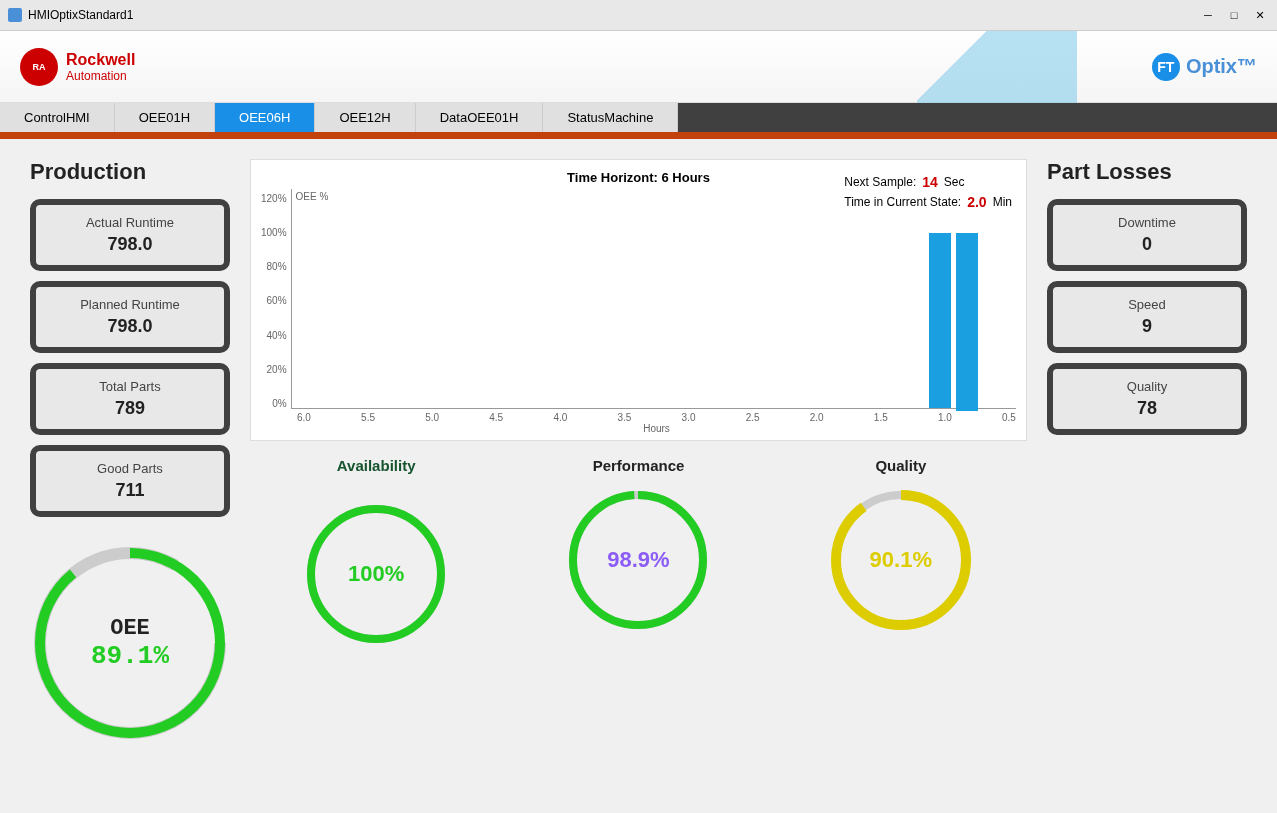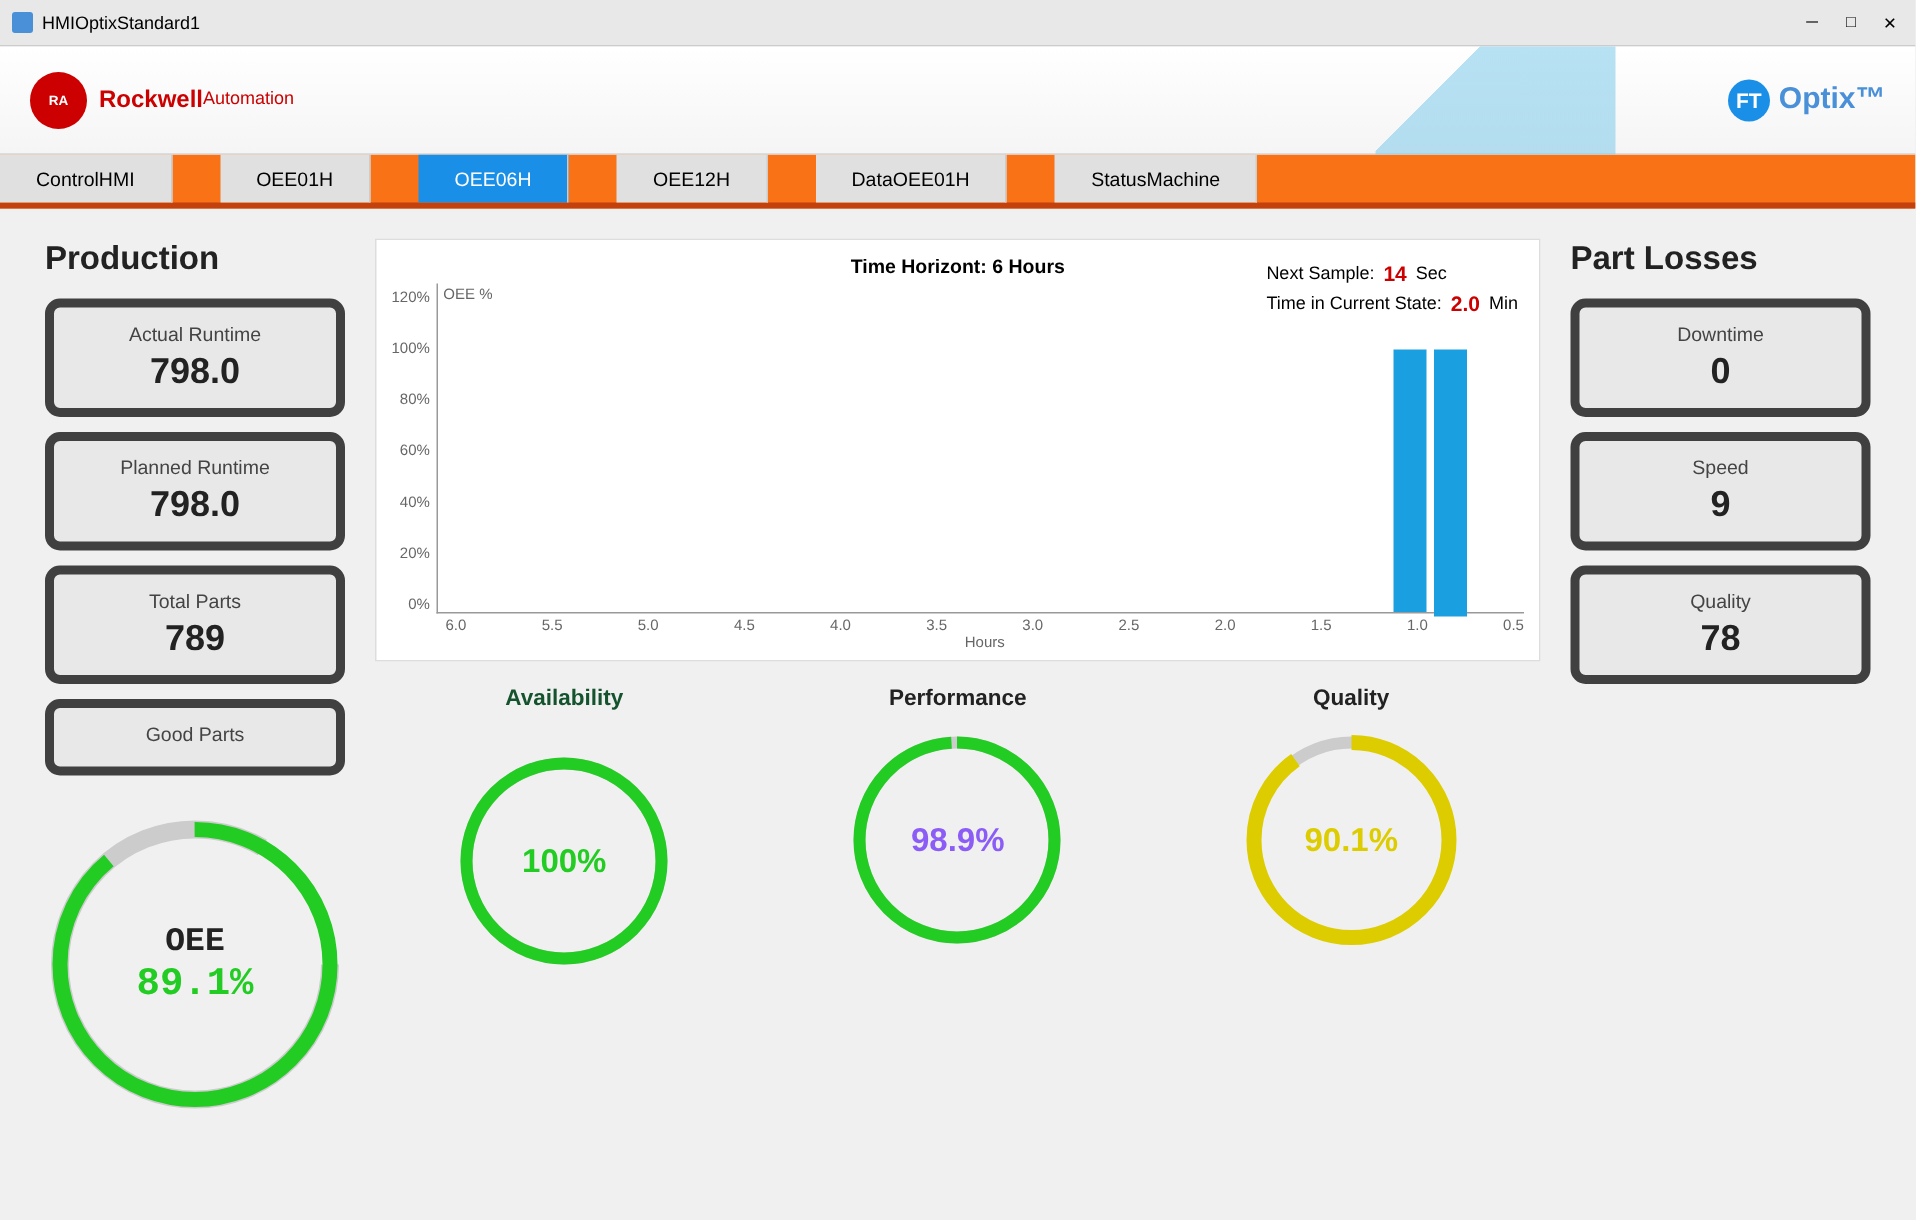"Rockwell" .logo-text { flex-direction: row -> column }
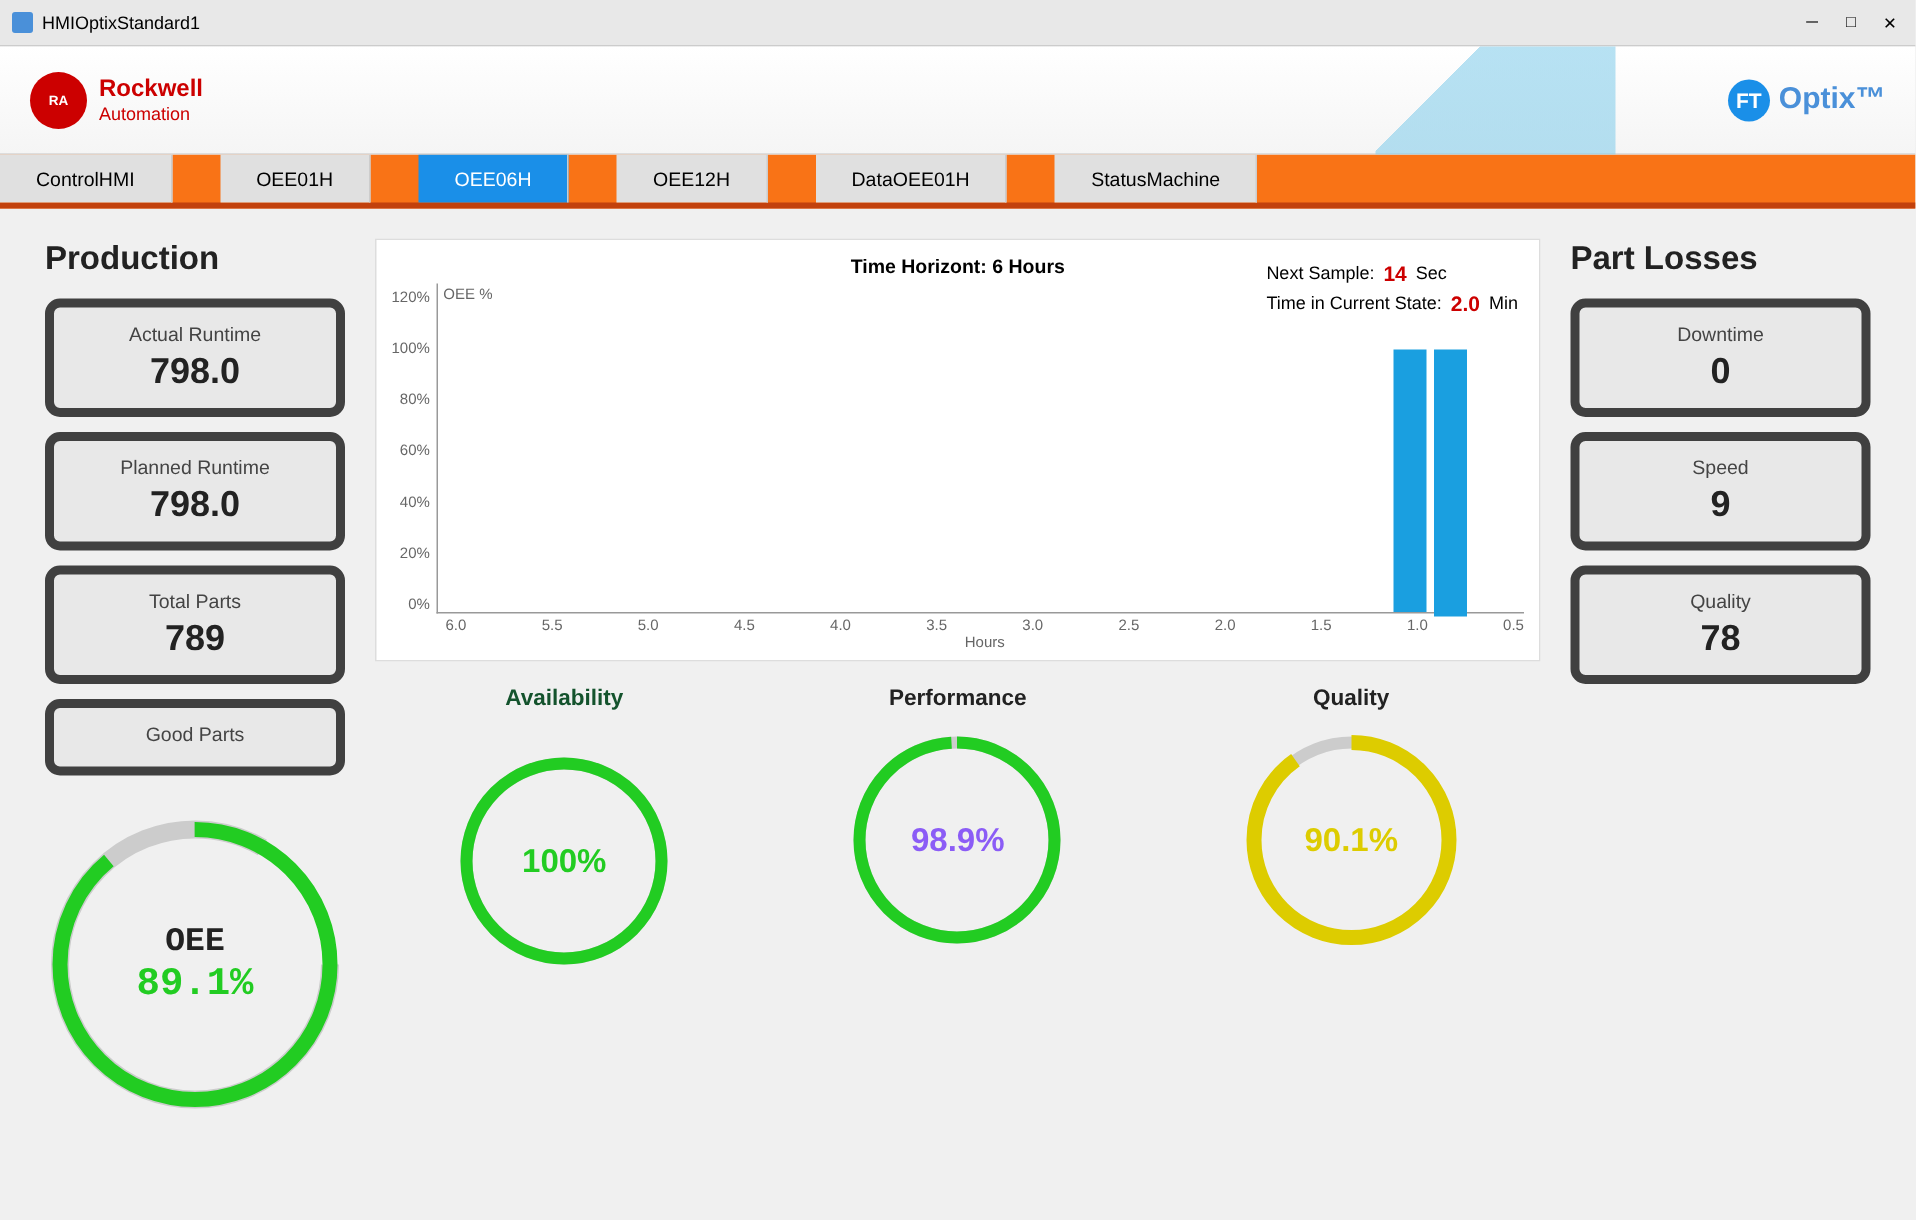"ControlHMI" .nav-tabs { background: #f97316 -> #404040; border-bottom: 4px solid #c2410c -> 7px solid #c2410c; gap: 32px -> none }
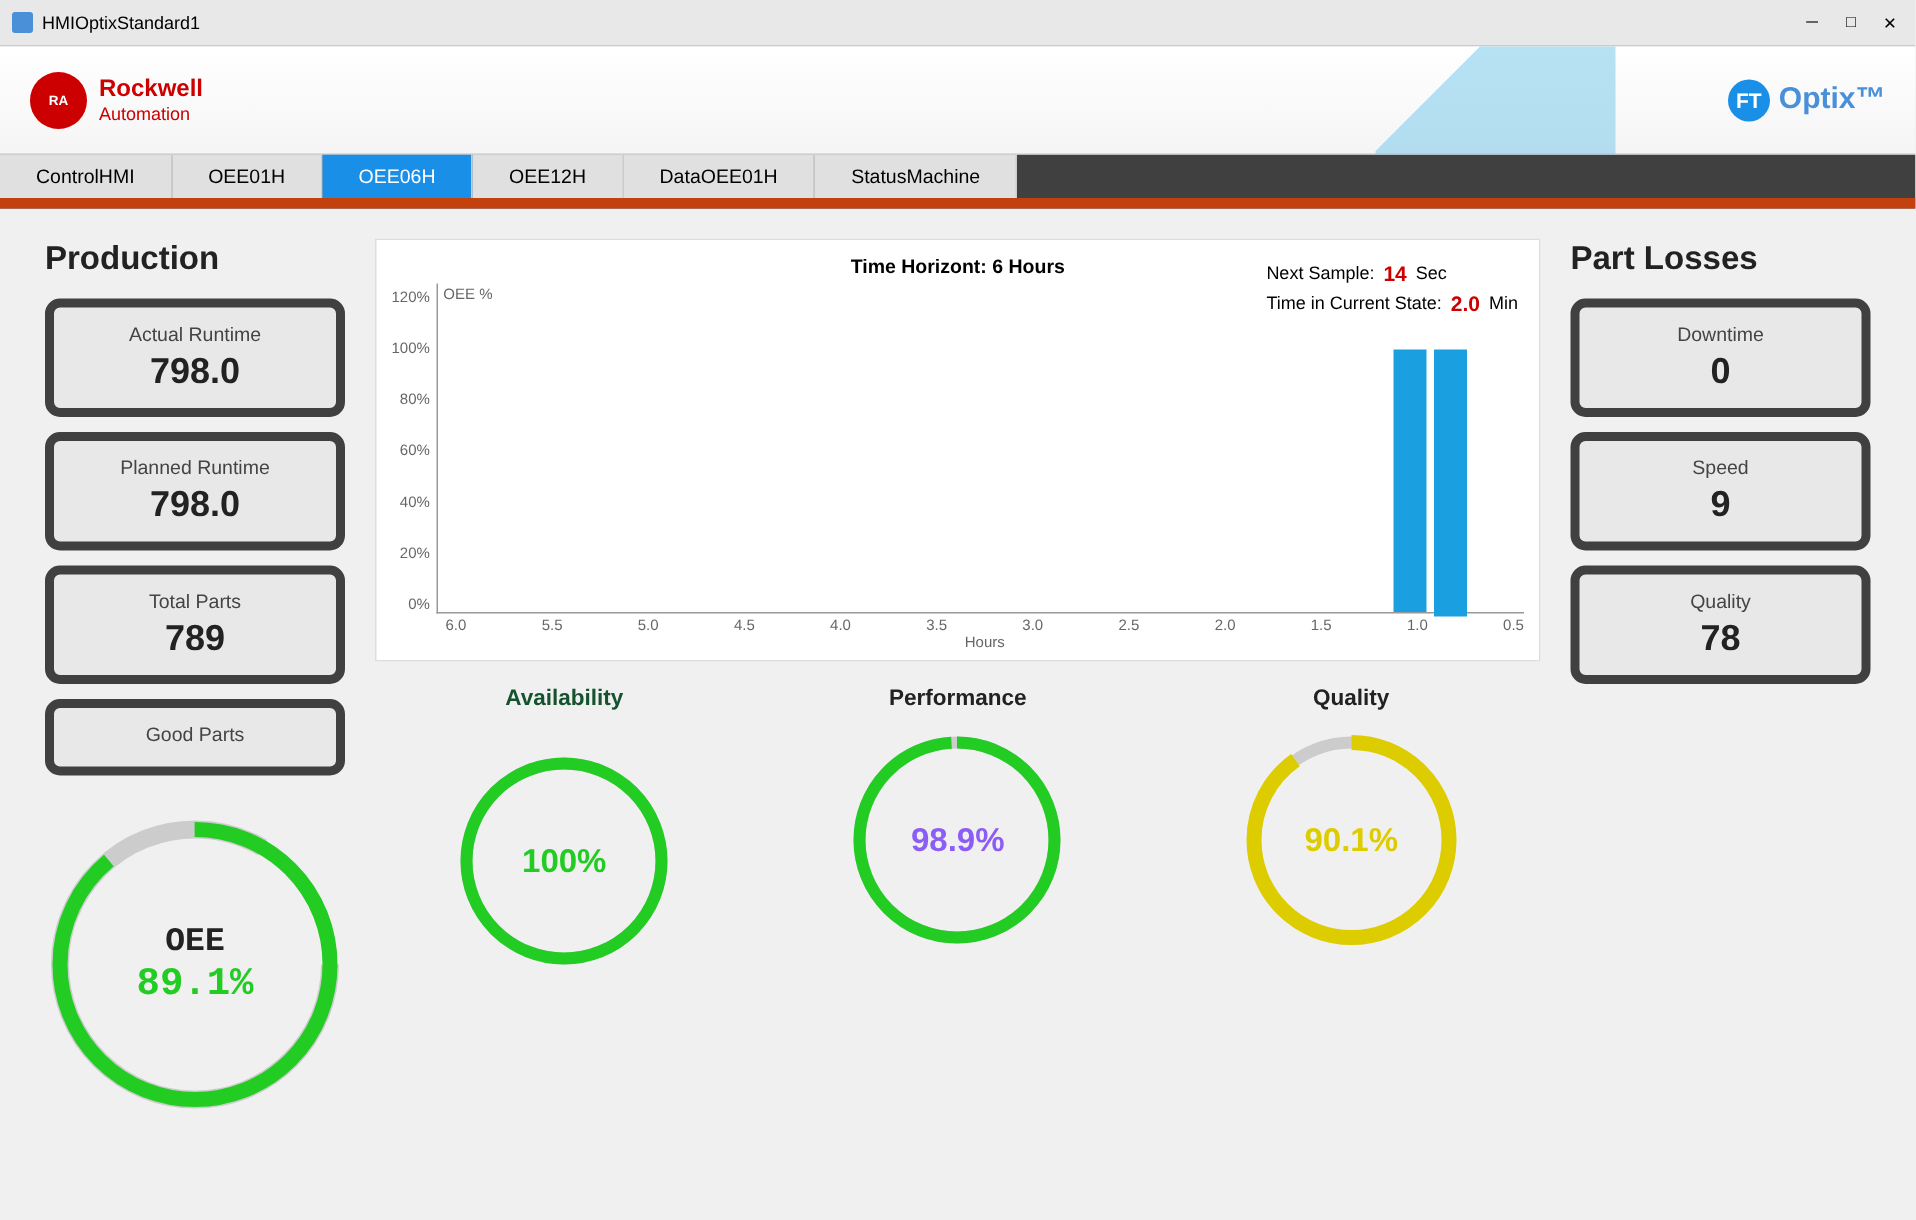"798.0" .metric-card-value { font-size: 24px -> 18px }
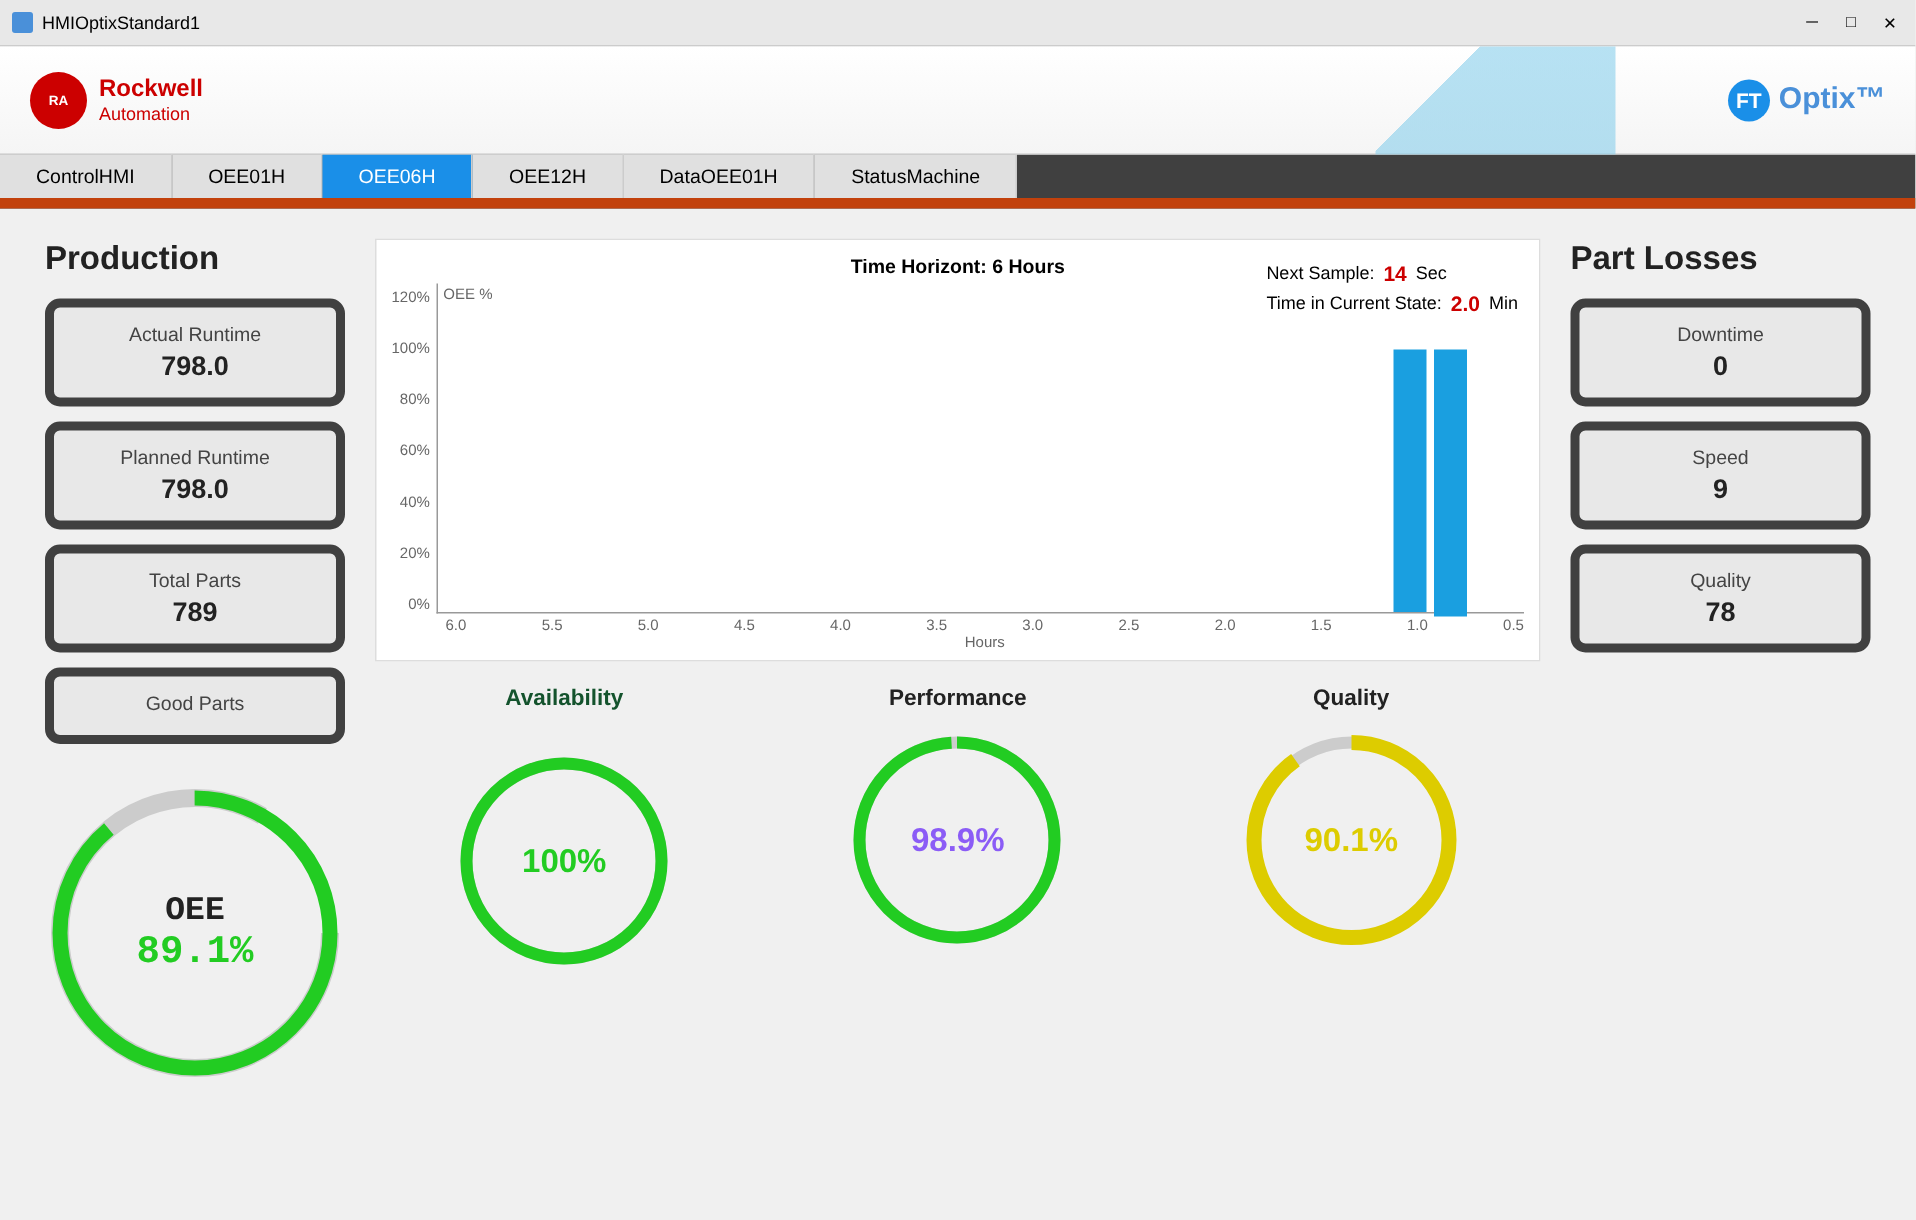"711" div.metric-card-value { html: none -> <div>711</div> }
